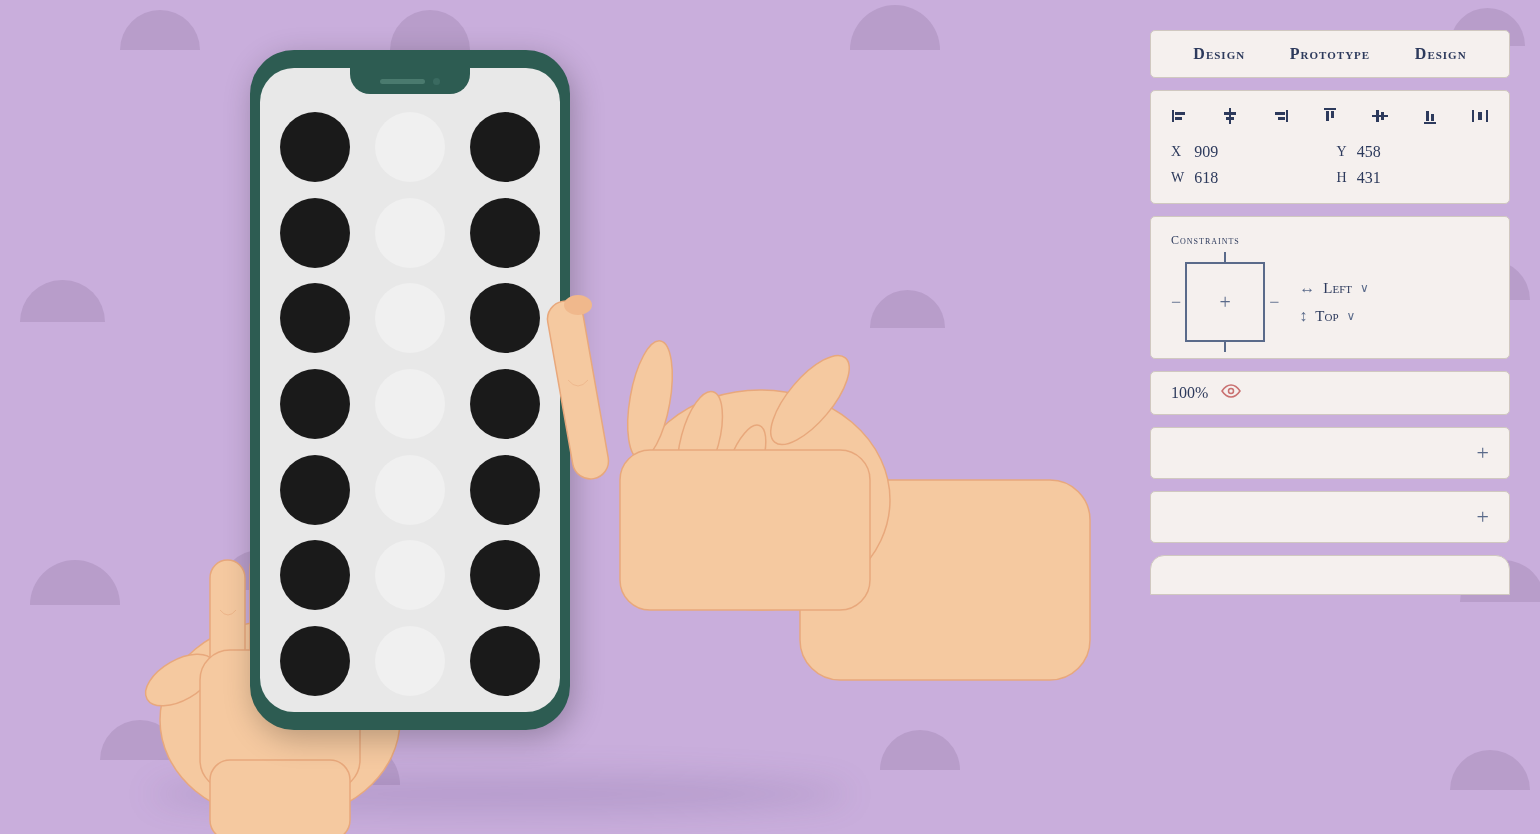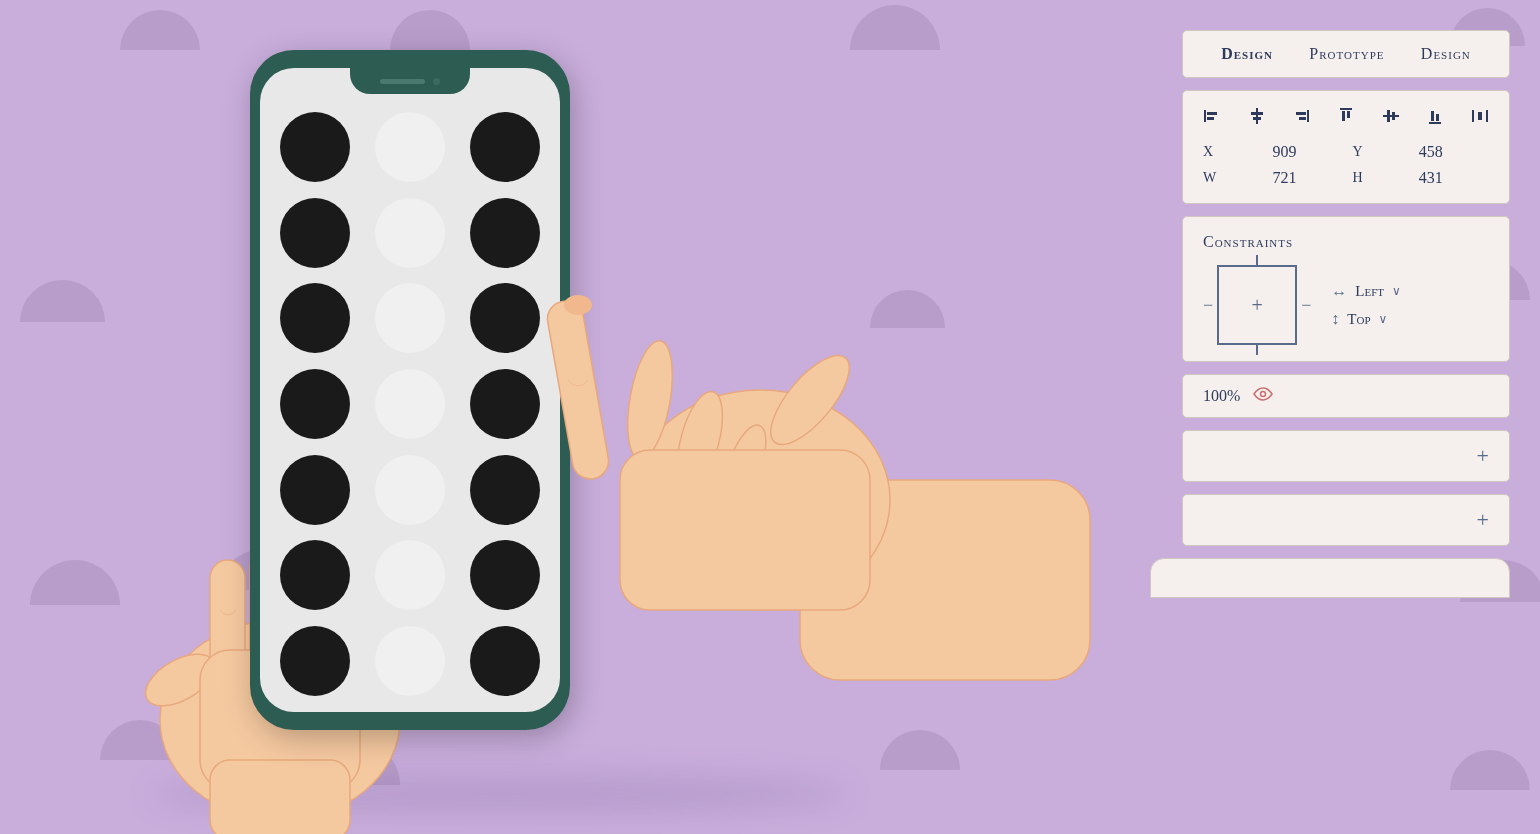"Design" .panel-card { margin-left: 32px -> none }
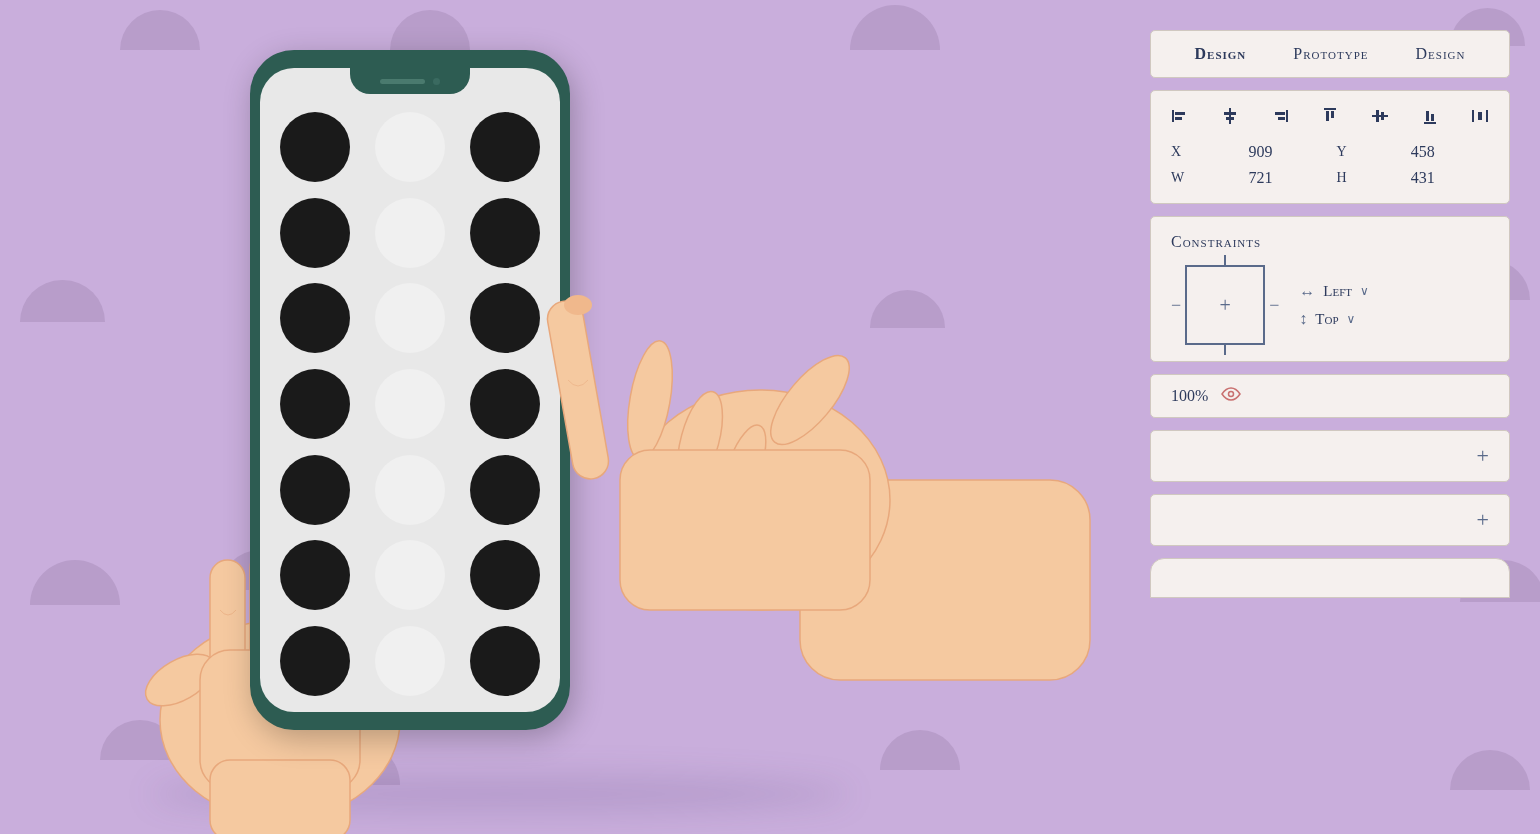"Prototype" .tab-item { font-weight: normal -> bold }
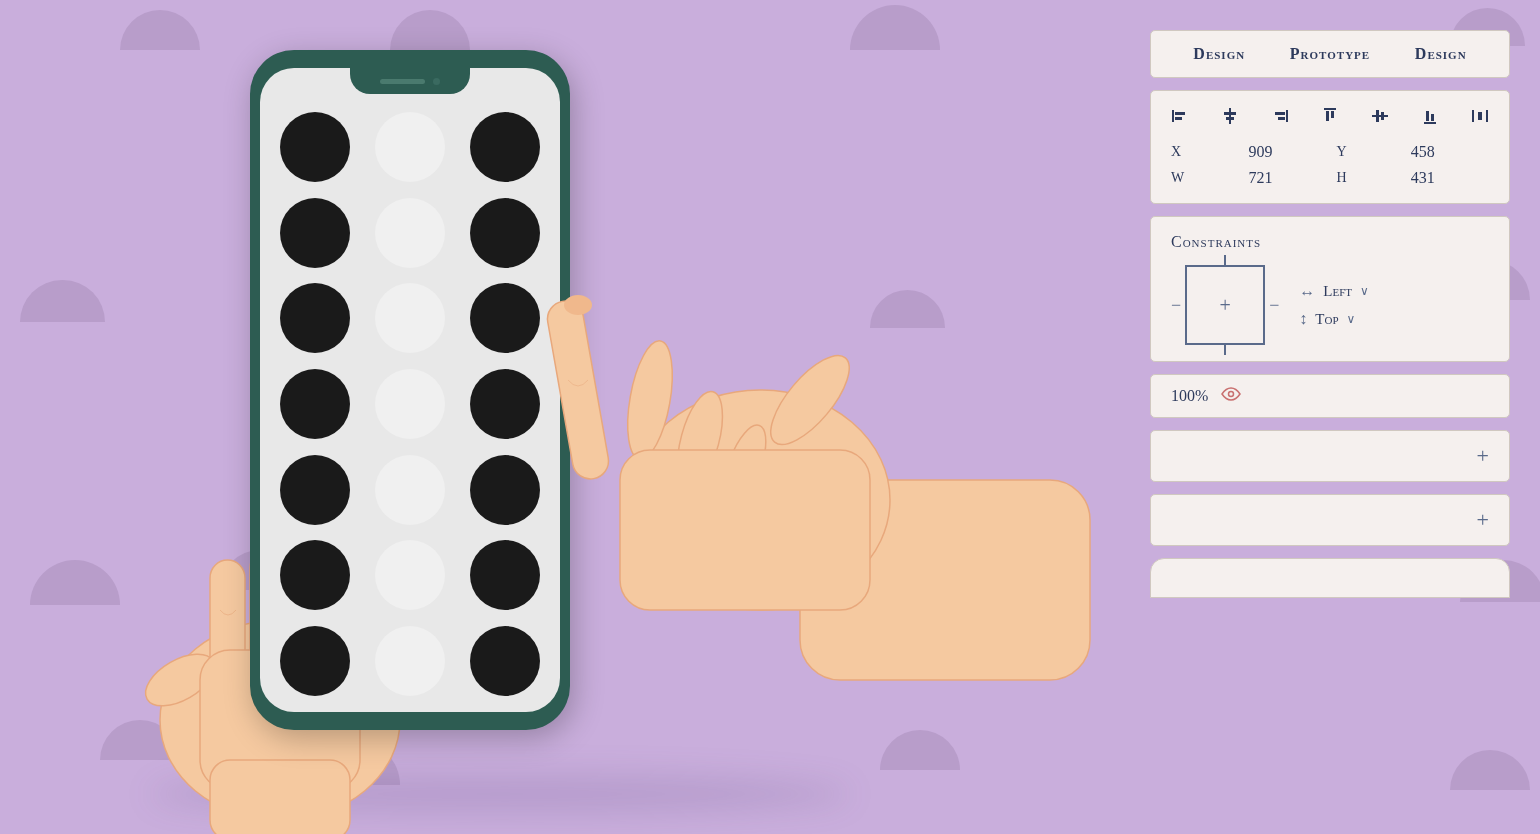"909" .prop-value { text-align: center -> left }
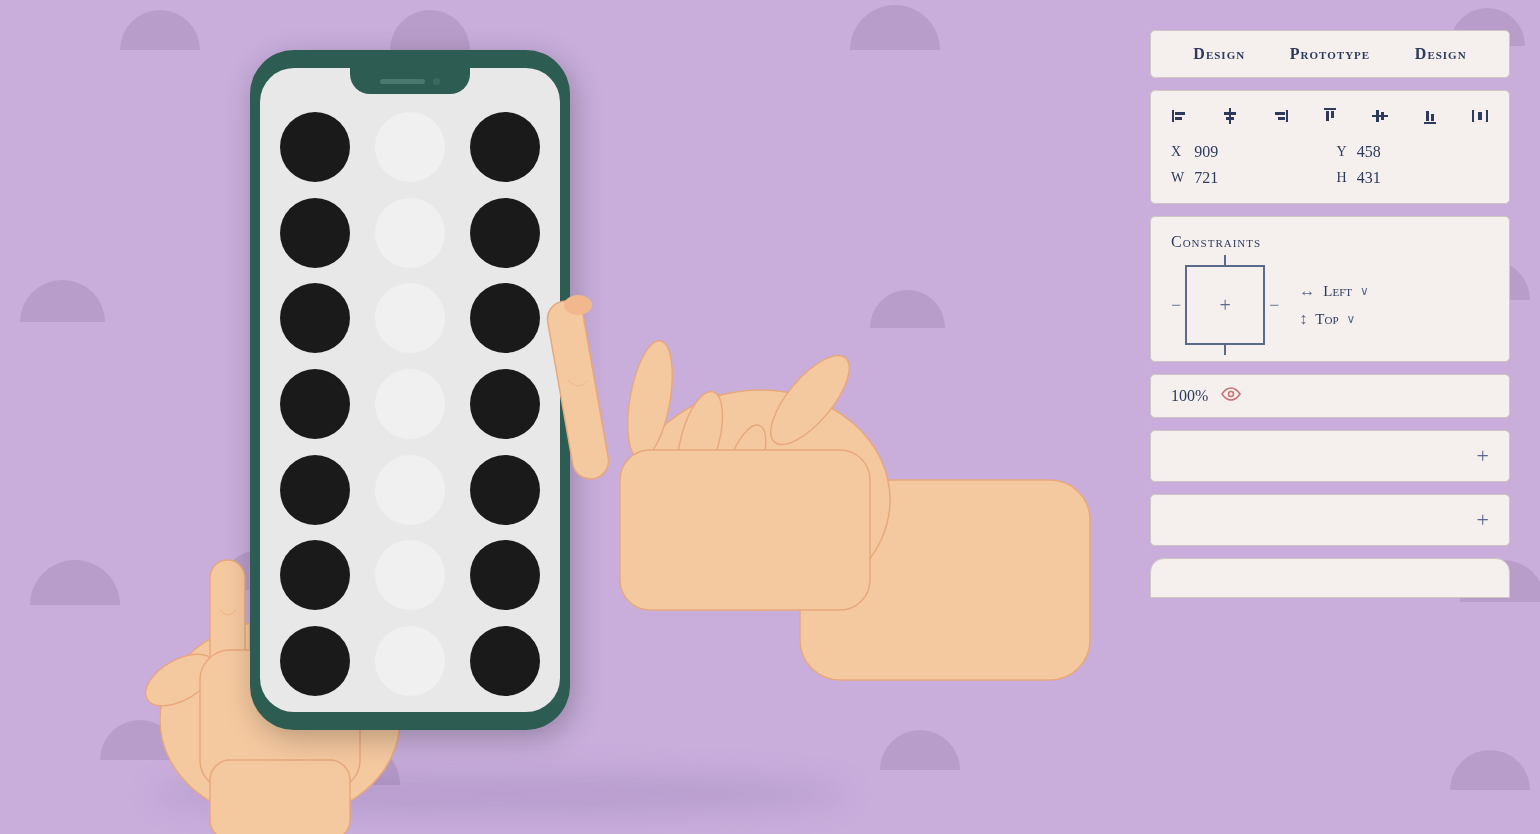"721" span.prop-value { text: 721 -> 618 }
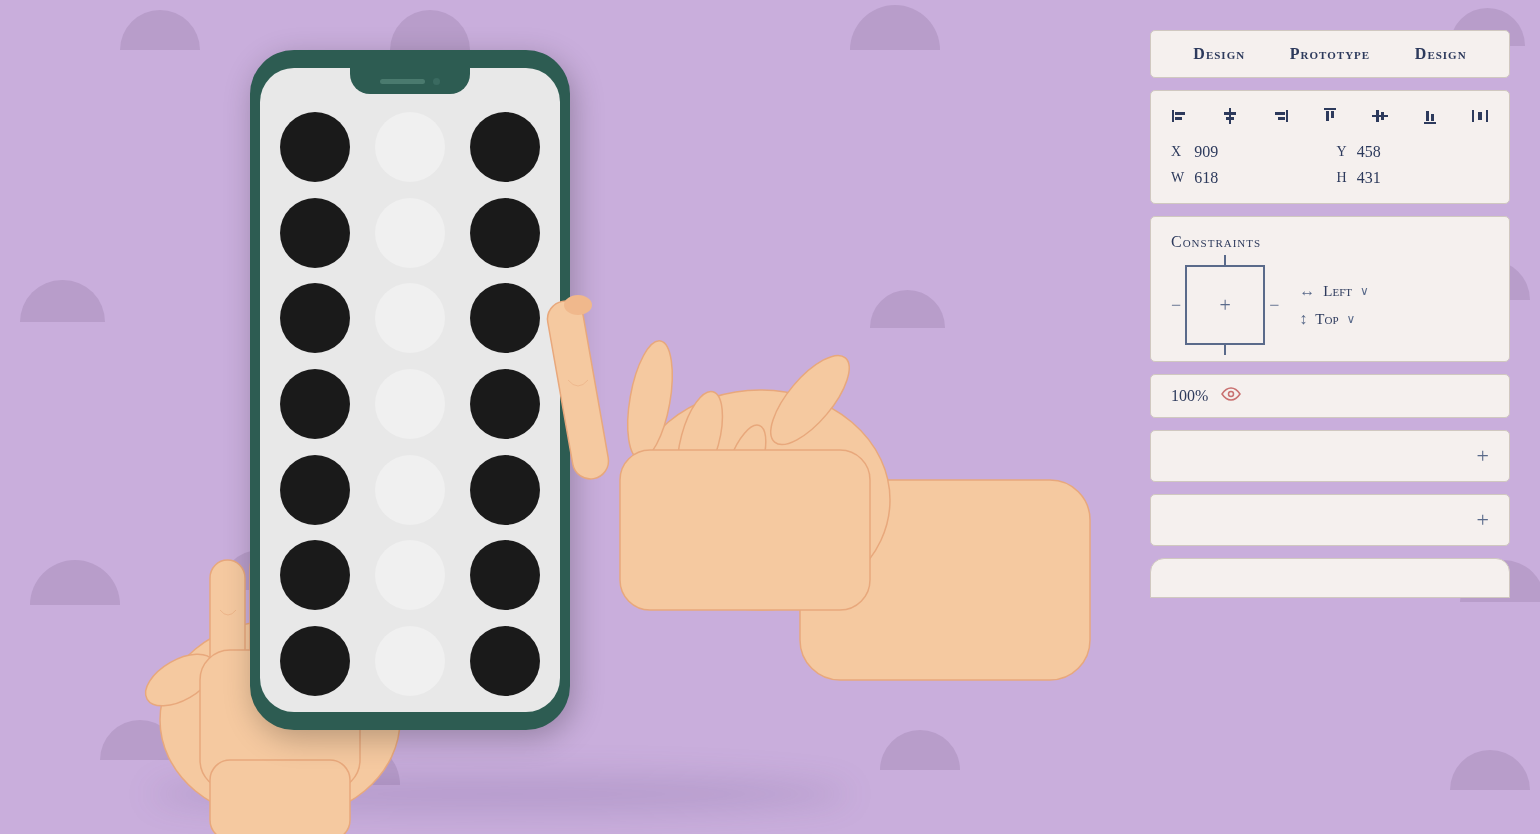"Constraints" .constraints-title { font-size: 16px -> 12px }
